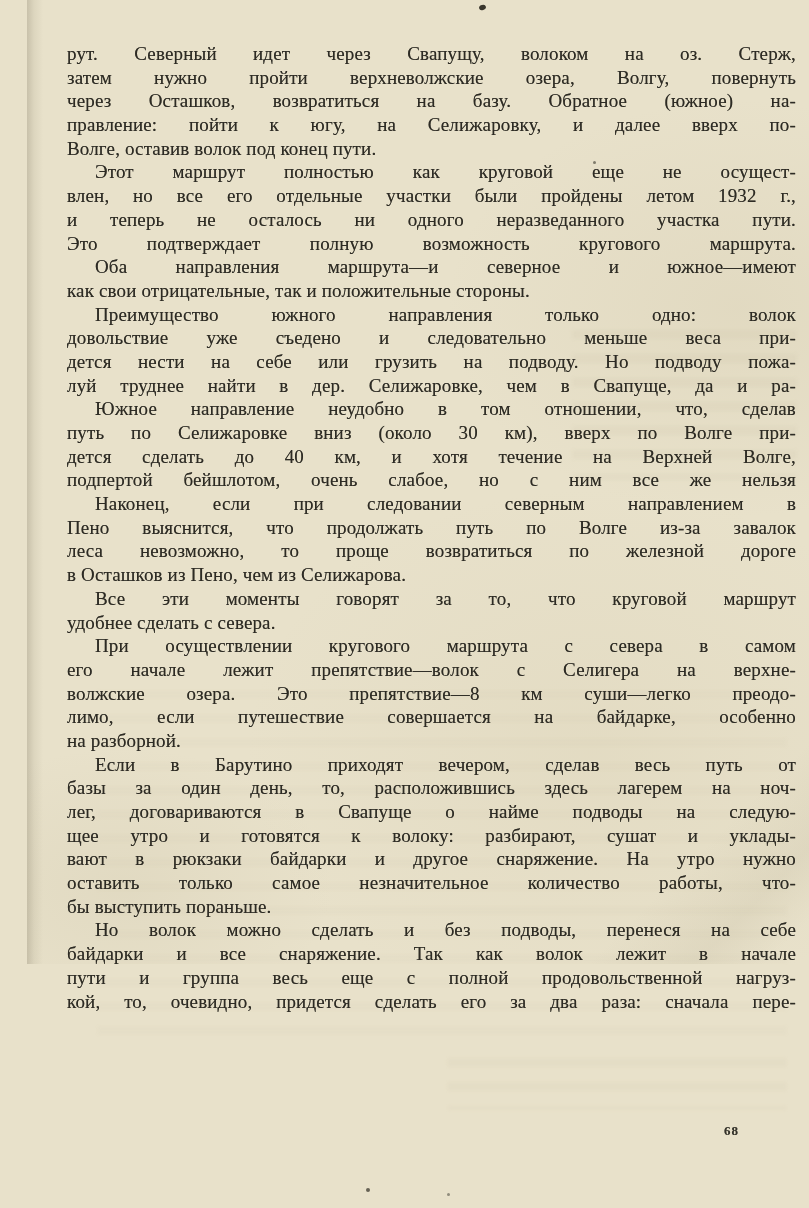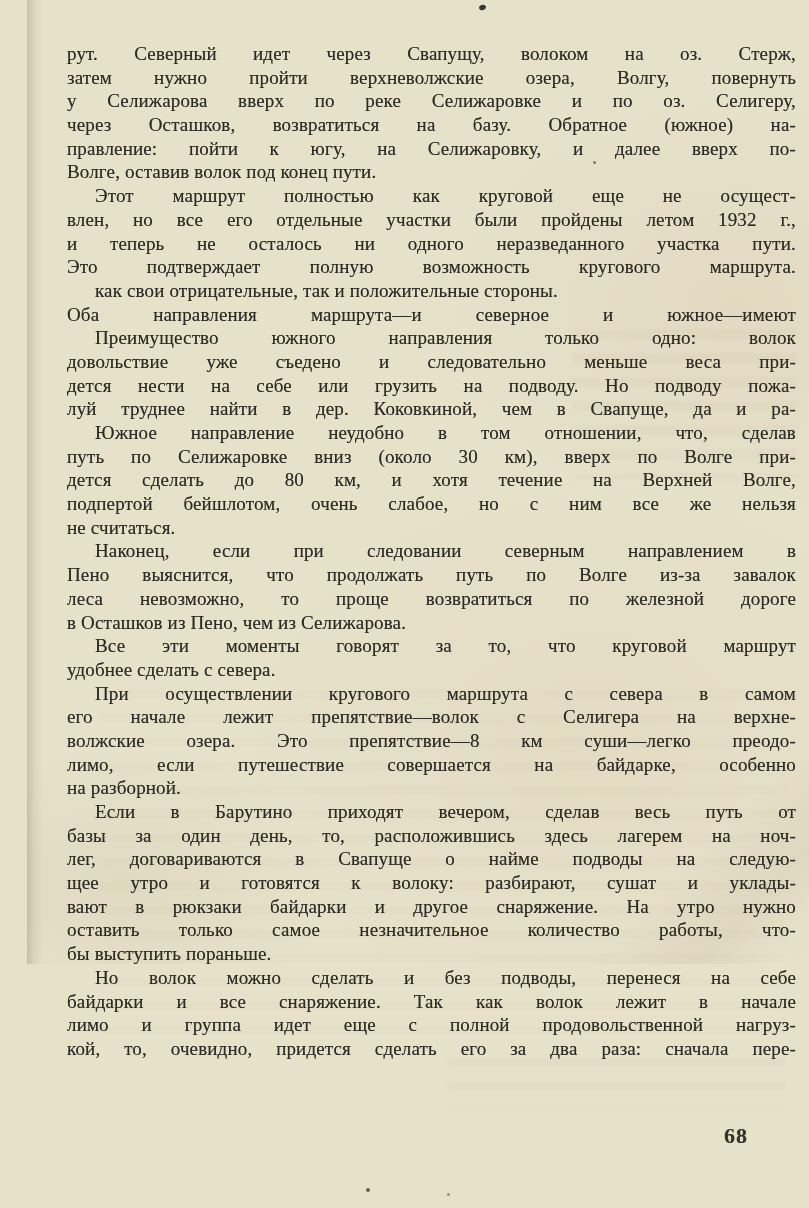"у Селижарова вверх по реке" div.line { html: <div>у Селижарова вверх по реке Селижаровке и по оз. Селигеру,</div> -> none }
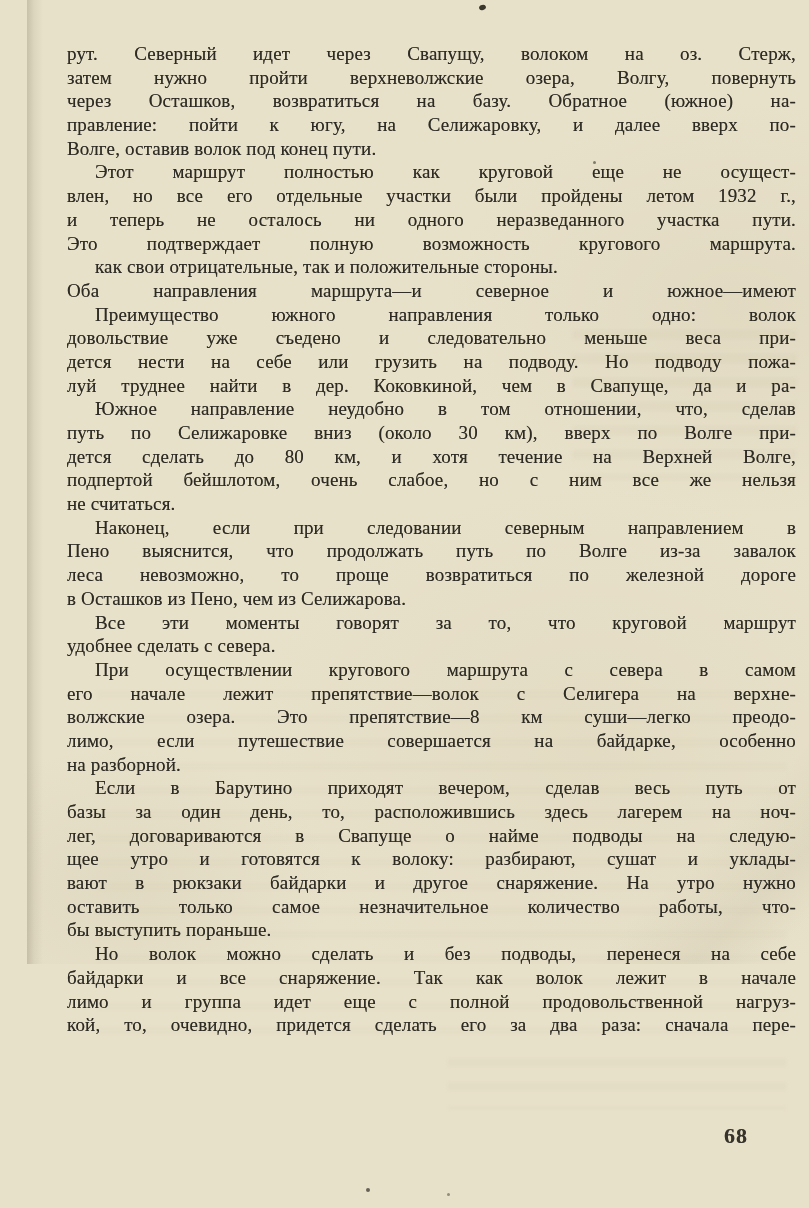"как свои отрицательные, так и" div.line { order: before "Оба направления маршрута—и северное и" -> after "Оба направления маршрута—и северное и" }
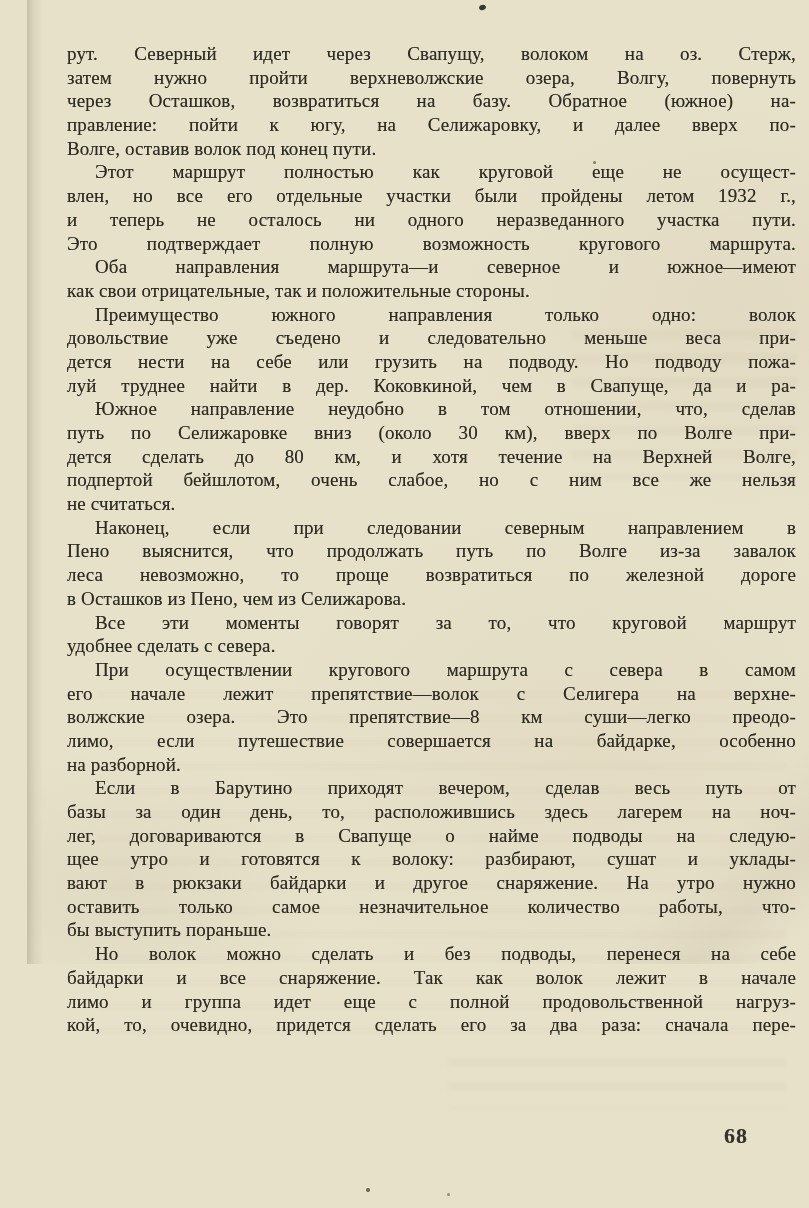"луй труднее найти в дер." div.line { text: Коковкиной -> Селижаровке }
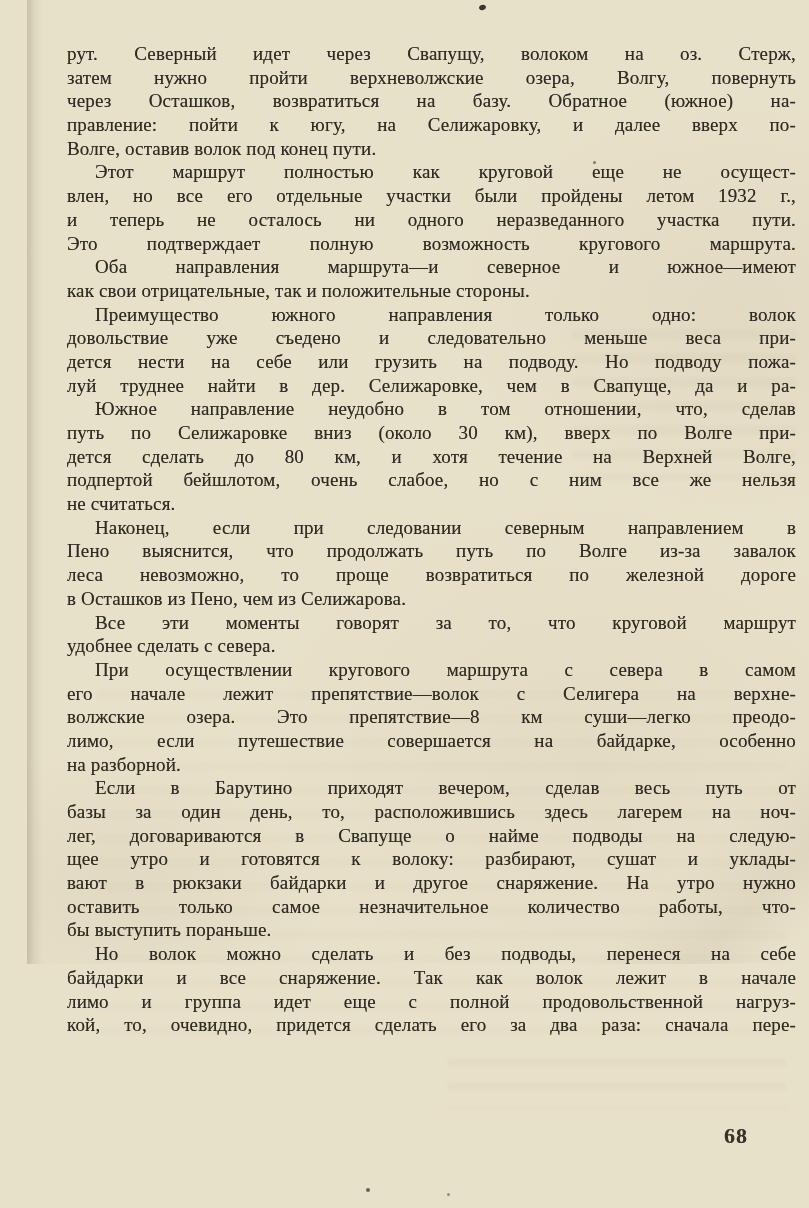"дется сделать до 80 км," div.line { text: 80 -> 40 }
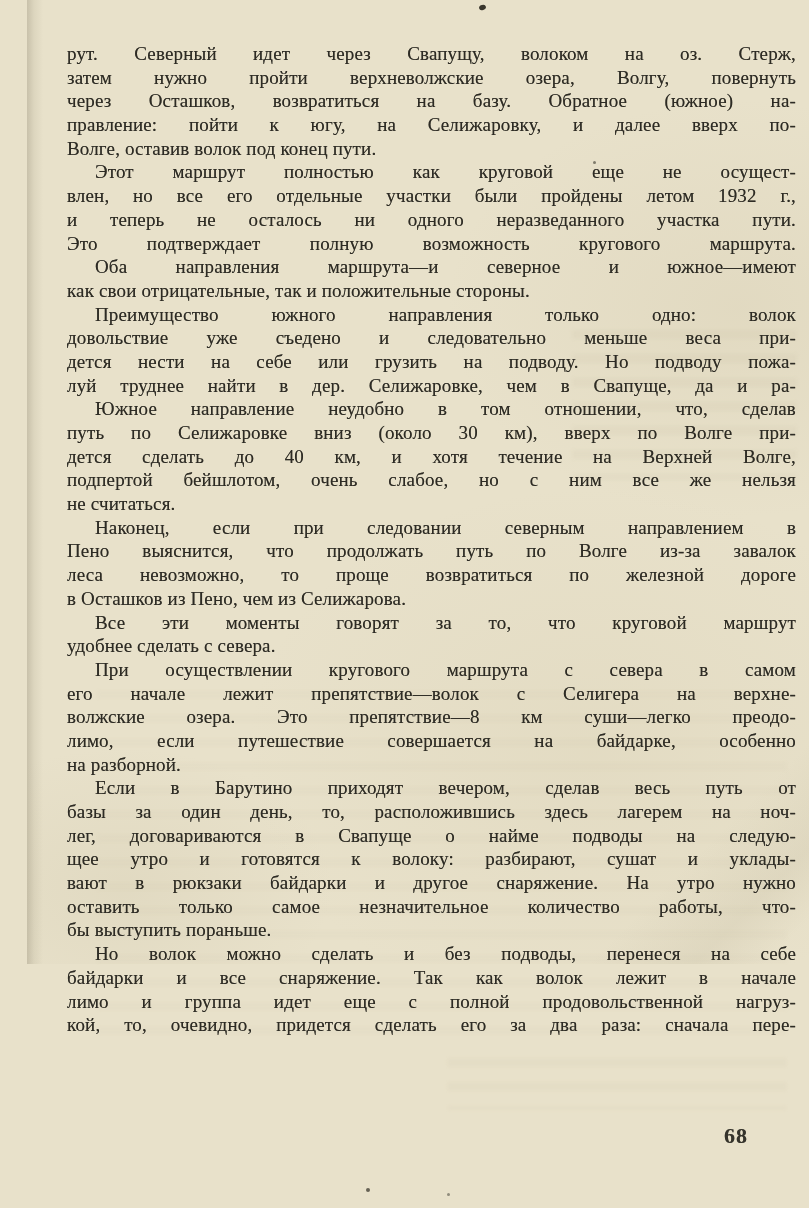"не считаться." div.line { html: <div>не считаться.</div> -> none }
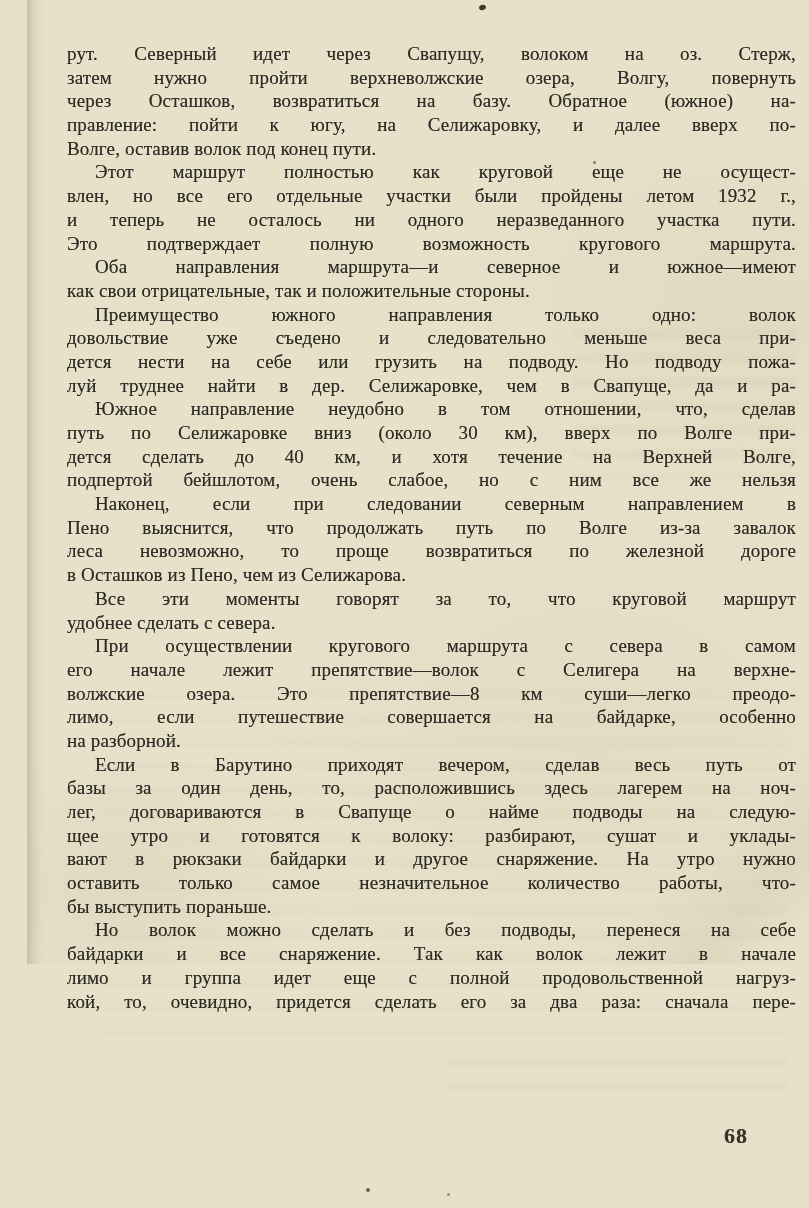"лимо и группа идет еще" div.line { text: лимо и группа идет -> пути и группа весь }
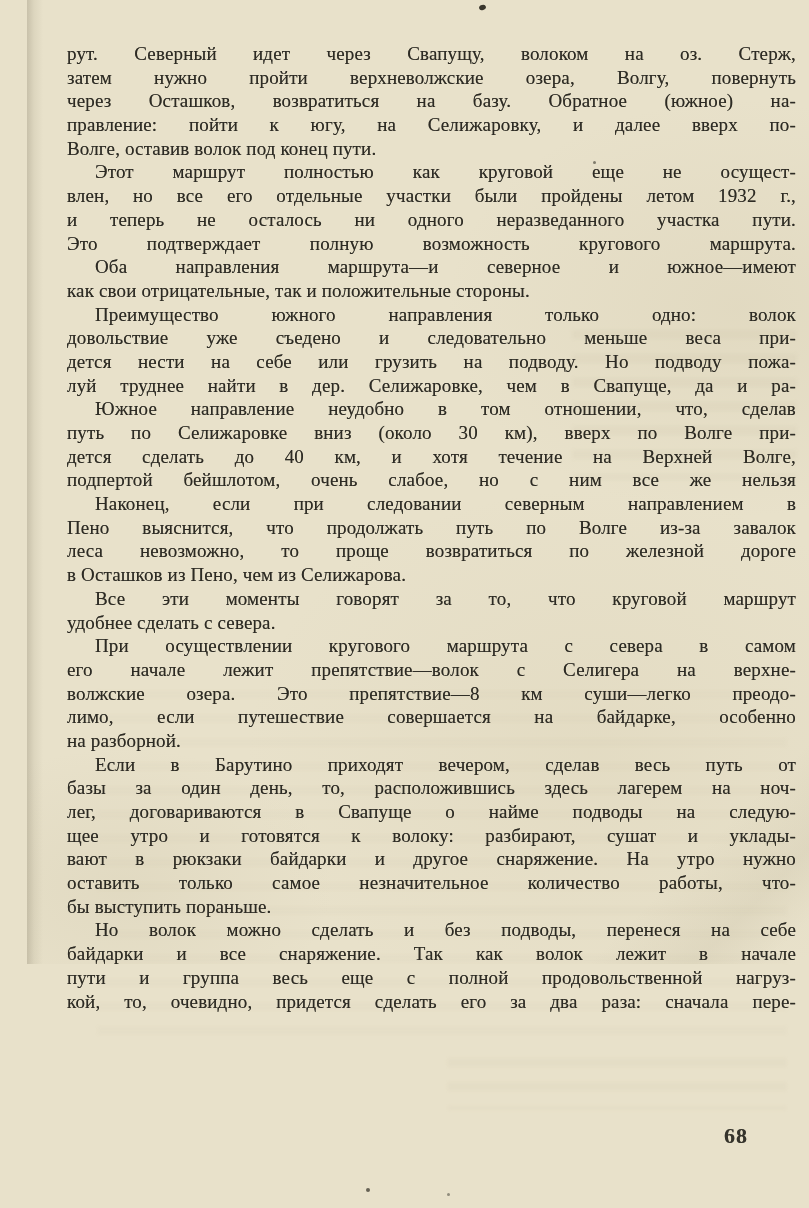"68" .page-number { font-size: 22px -> 13px }
